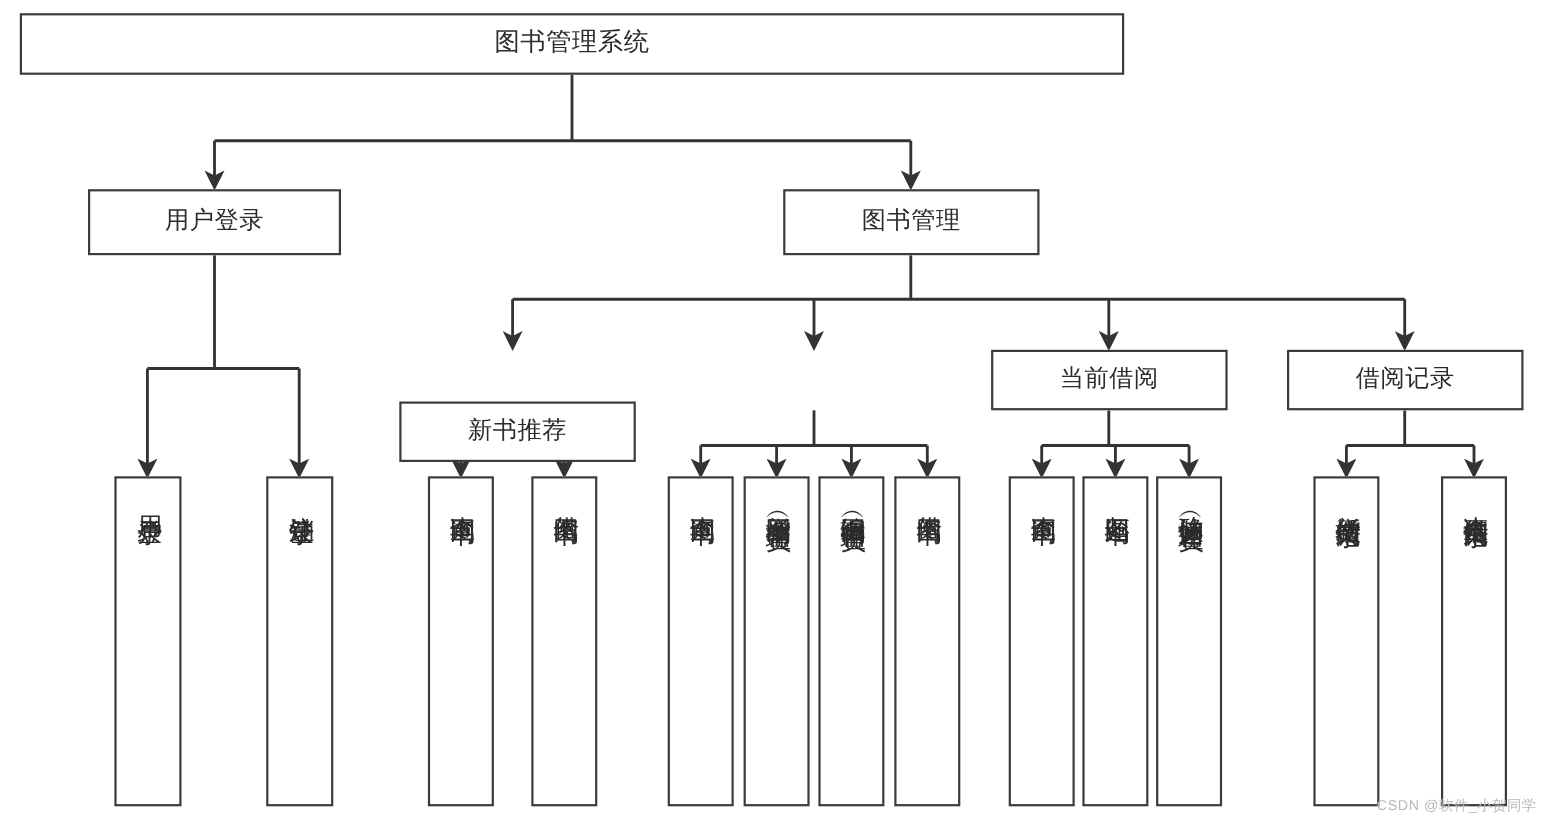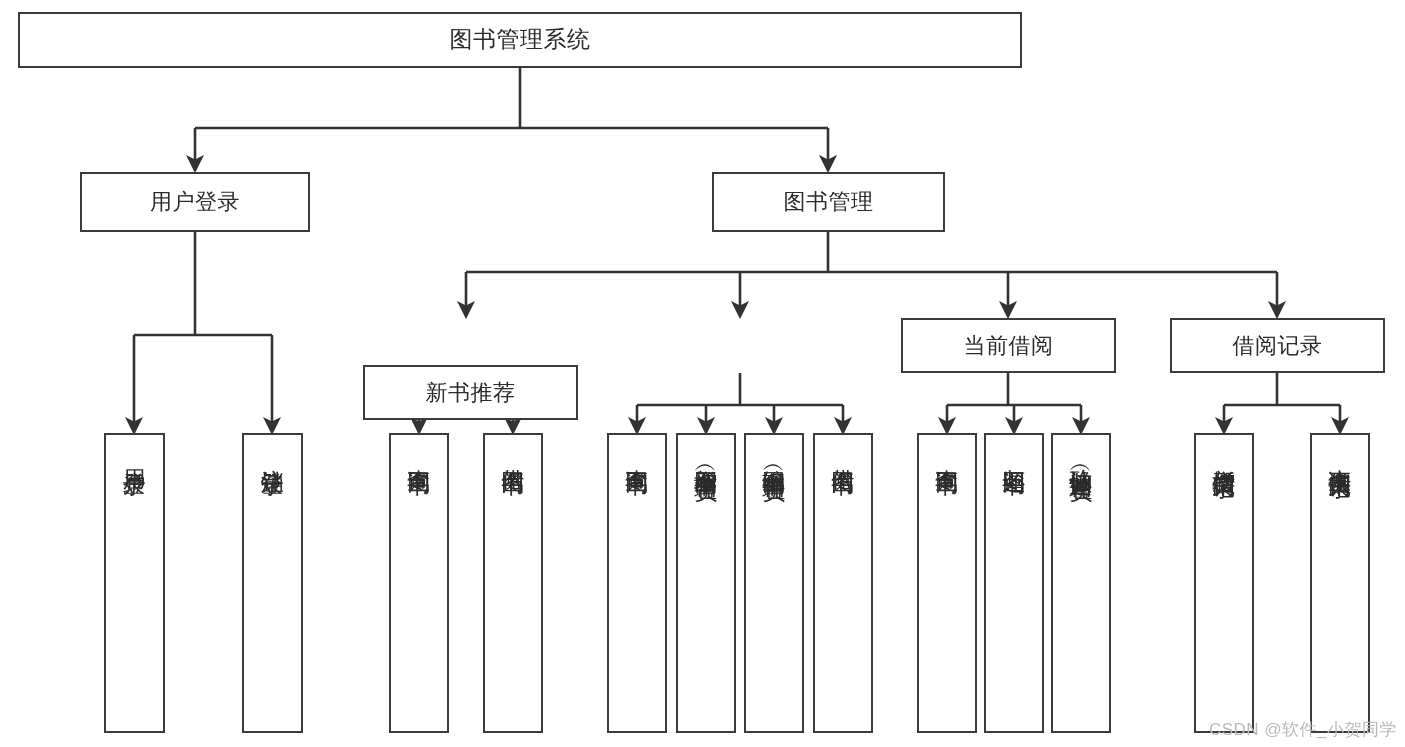"图书管理系统" .node-label { font-family: none -> Liberation Mono, monospace }
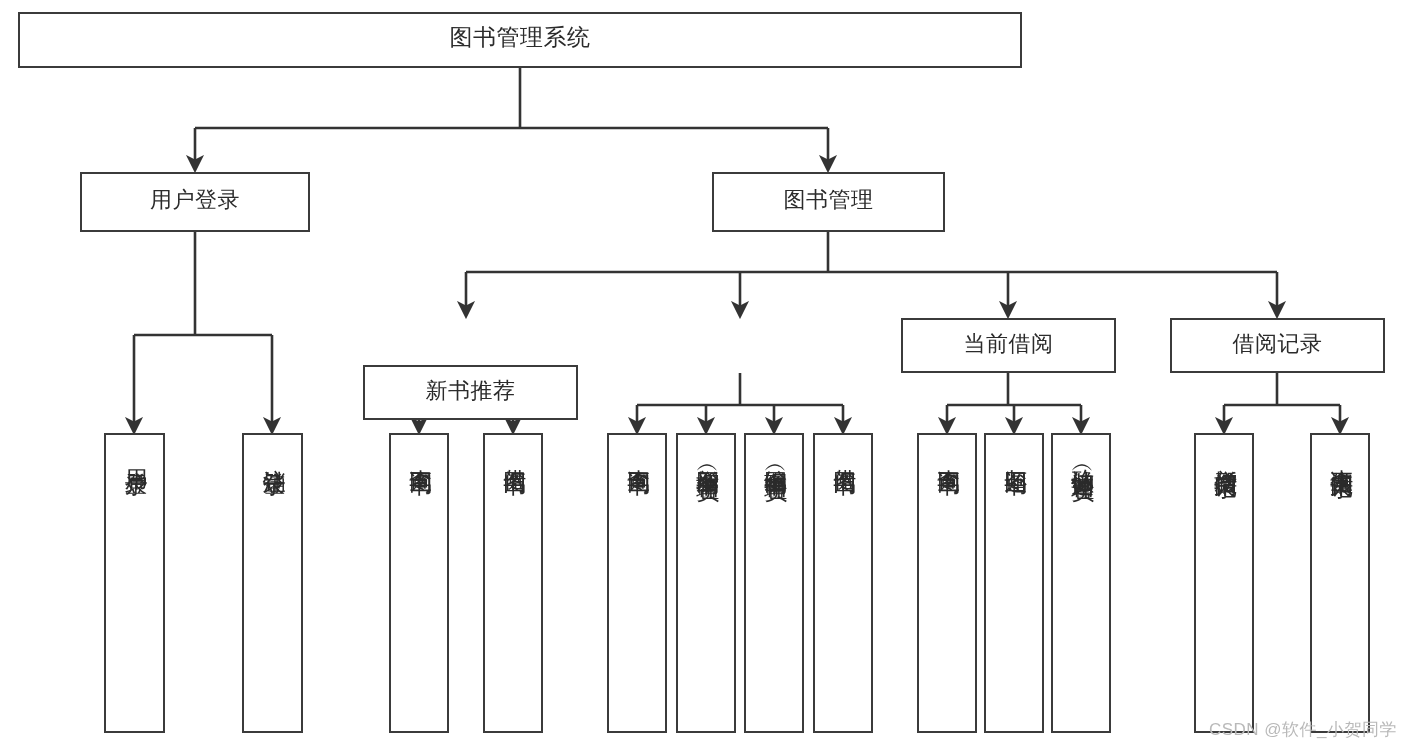"CSDN @软件_小贺同学" .watermark { font-size: 17px -> 13px }
